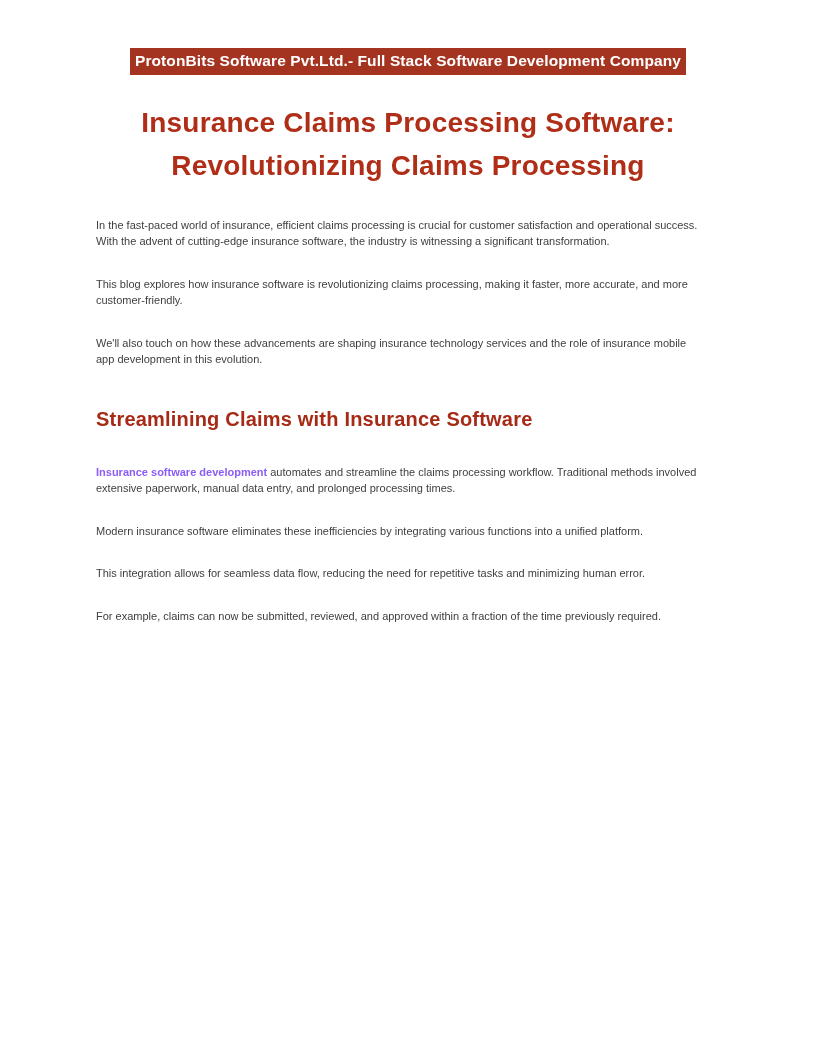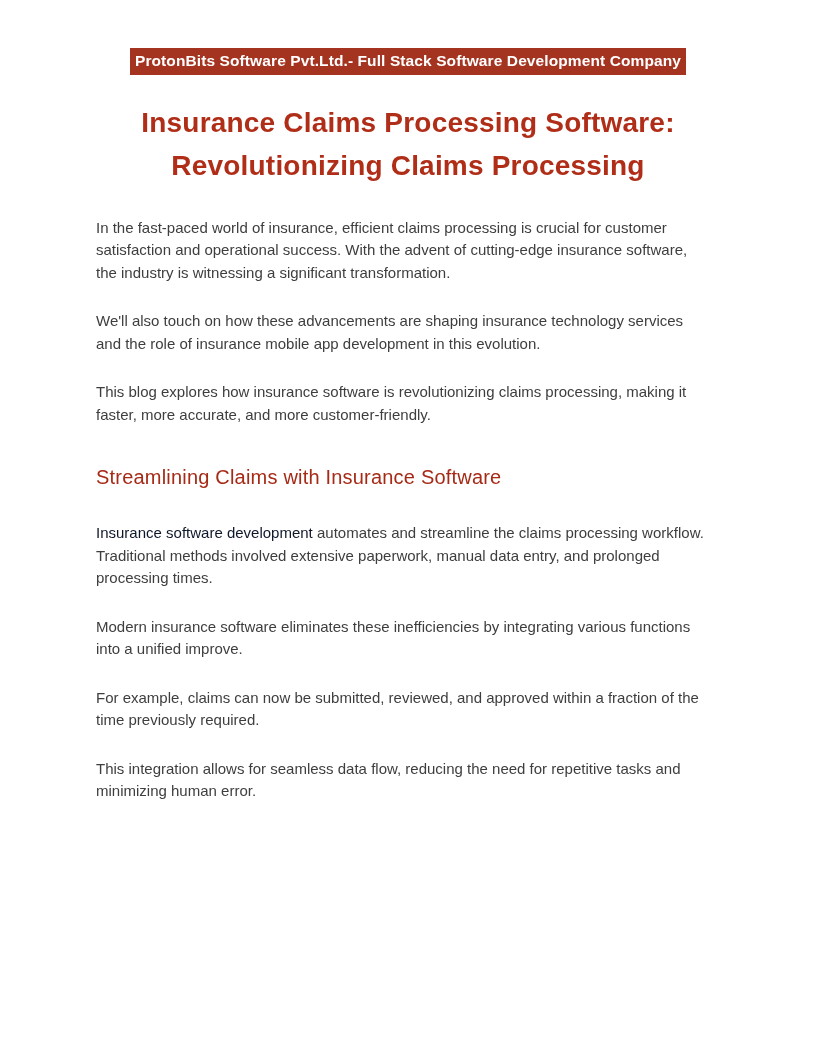"In the fast-paced world of" p.body-para { font-size: 15px -> 11px }
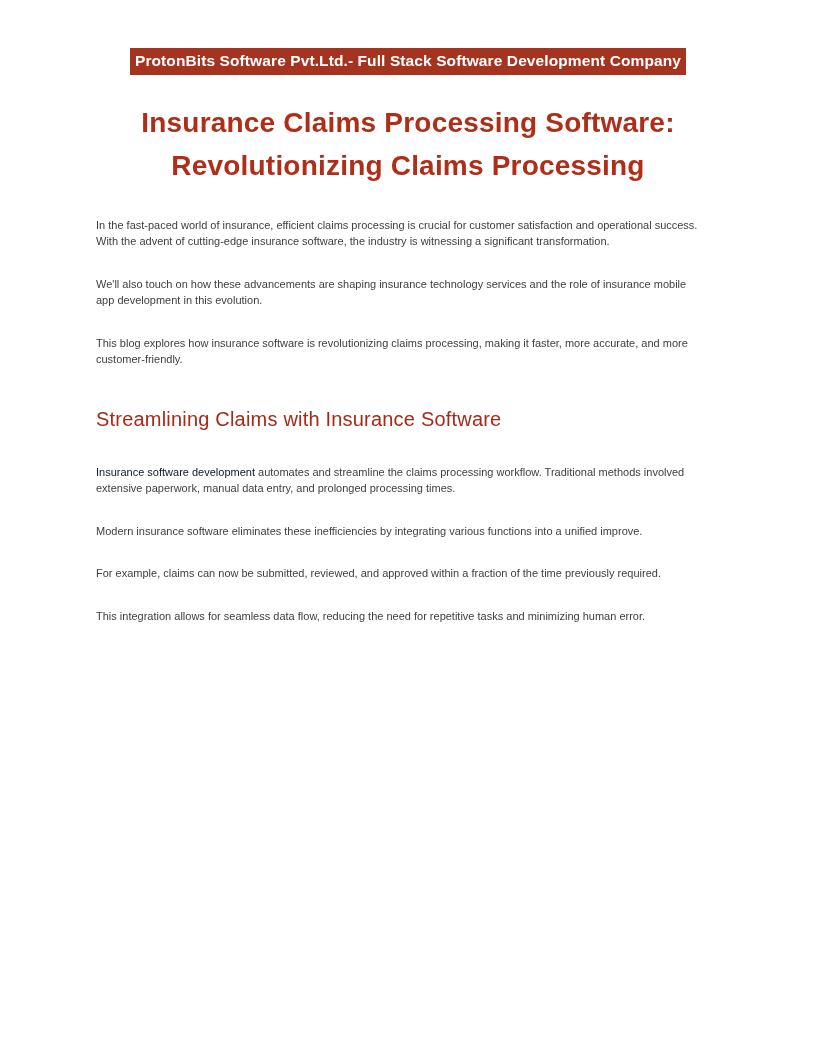"We'll also touch on how" p.body-para { order: before "This blog explores how insurance" -> after "This blog explores how insurance" }
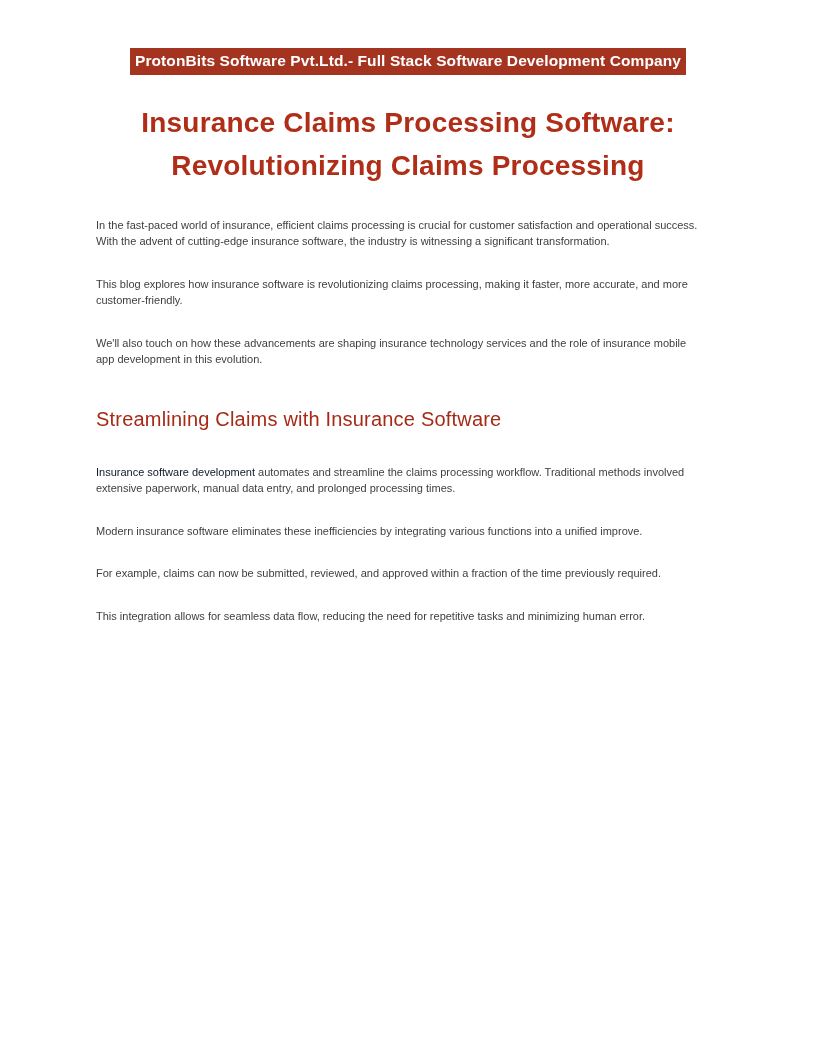"Streamlining Claims with Insurance" h2.section-heading { font-weight: normal -> bold }
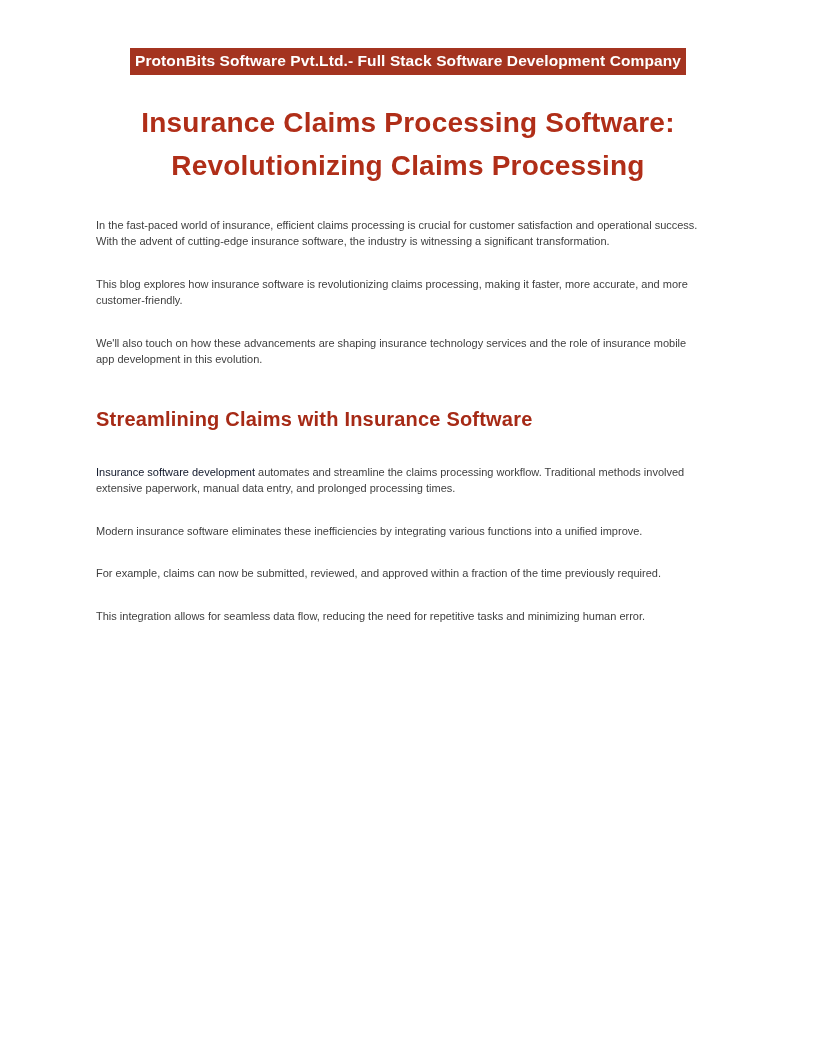"Insurance software development" a.inline-link { color: #0f172a -> #8b5cf6; font-weight: normal -> bold }
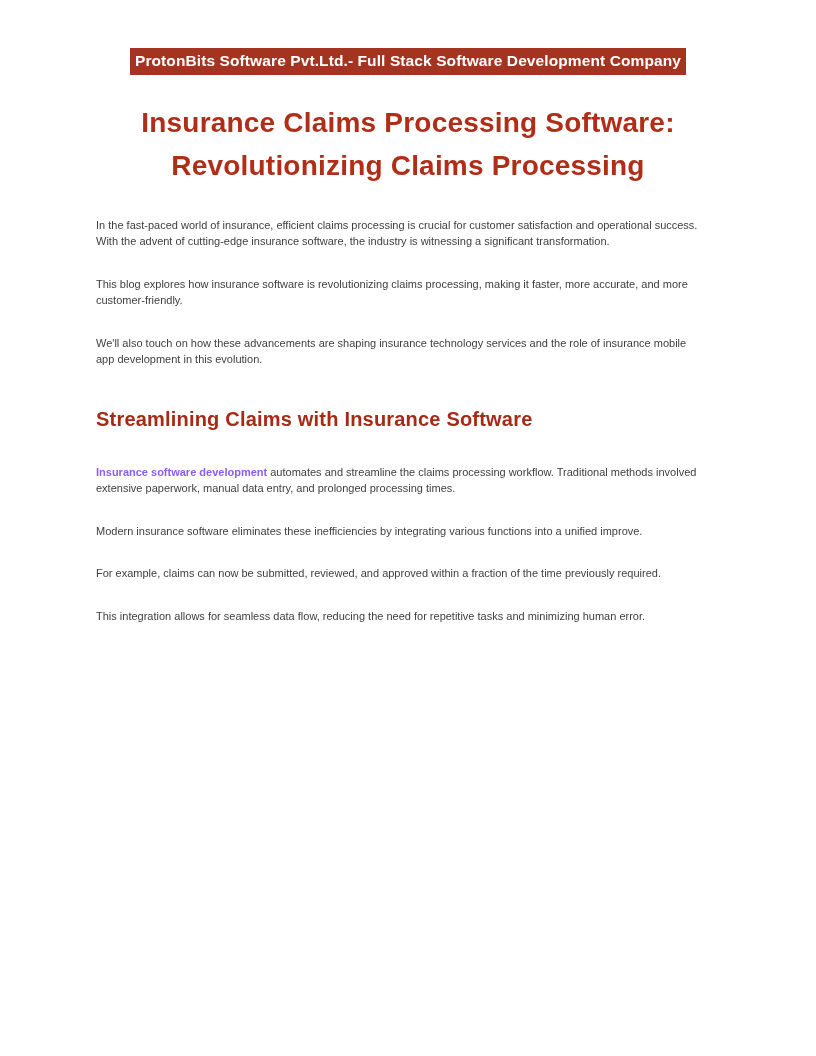"Modern insurance software eliminates" p.body-para { text: improve -> platform }
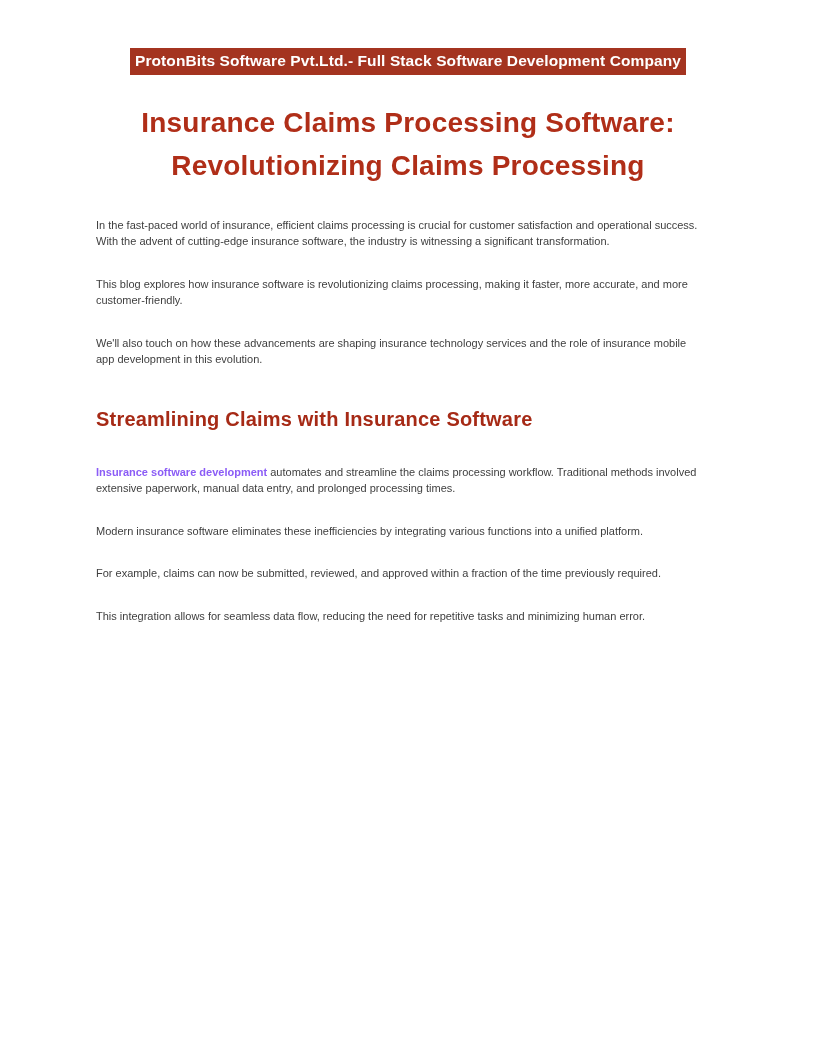"For example, claims can now" p.body-para { order: before "This integration allows for seamless" -> after "This integration allows for seamless" }
